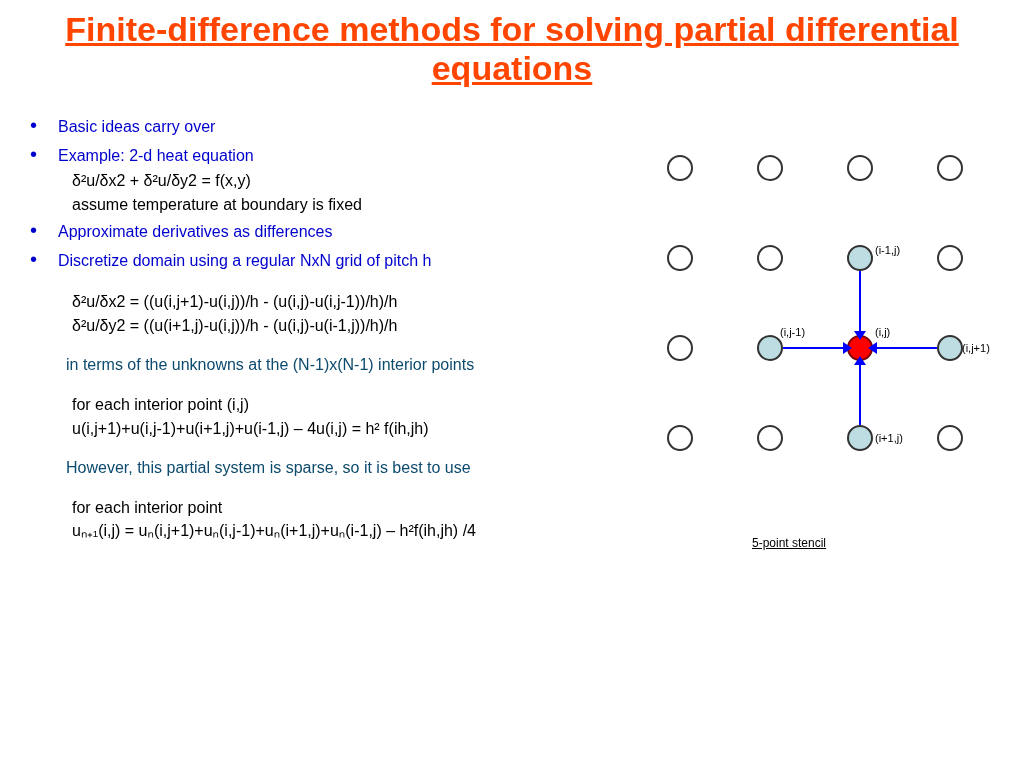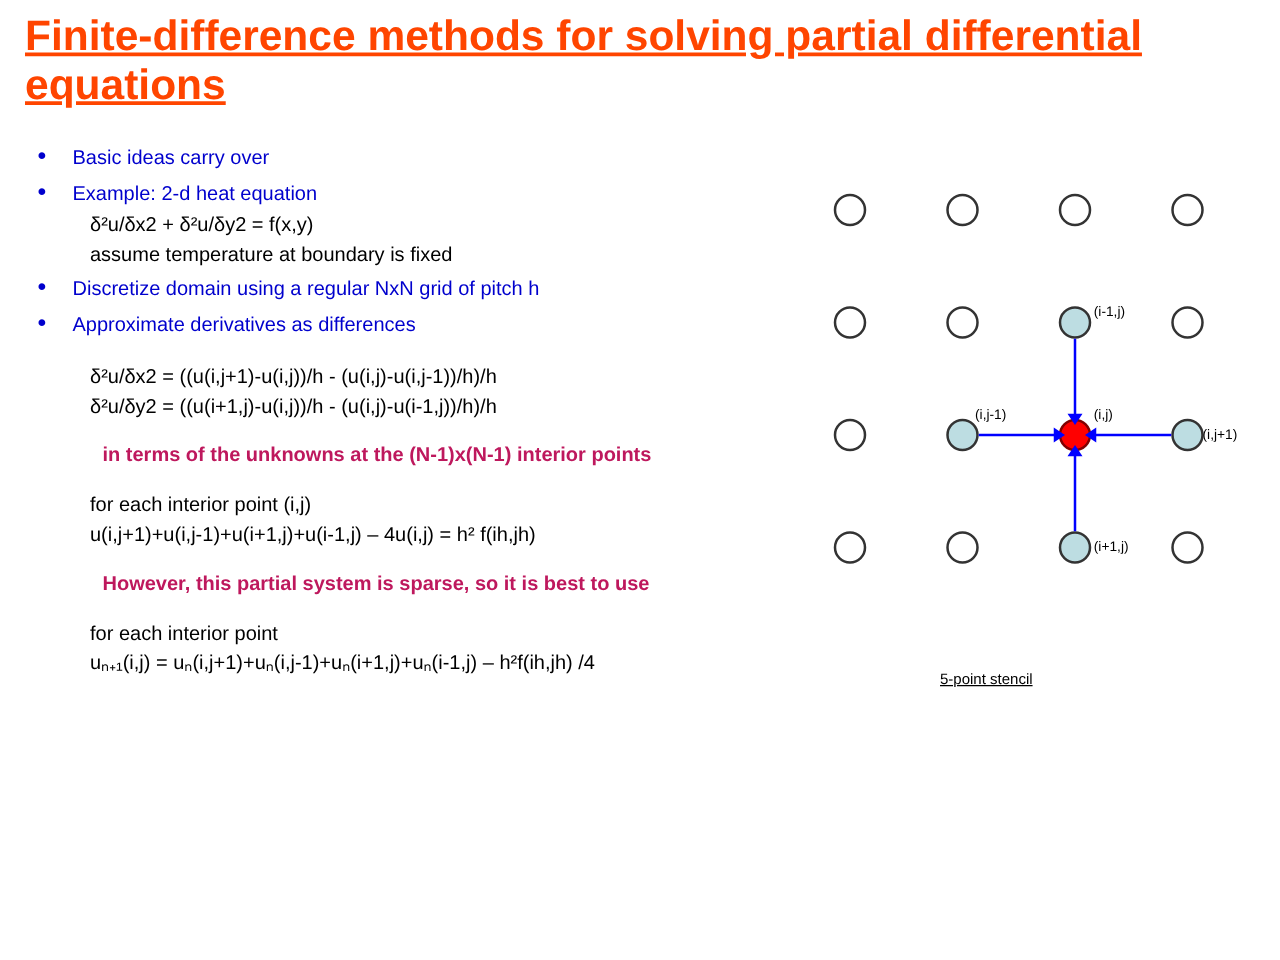"Finite-difference methods for solving" .title { text-align: left -> center }
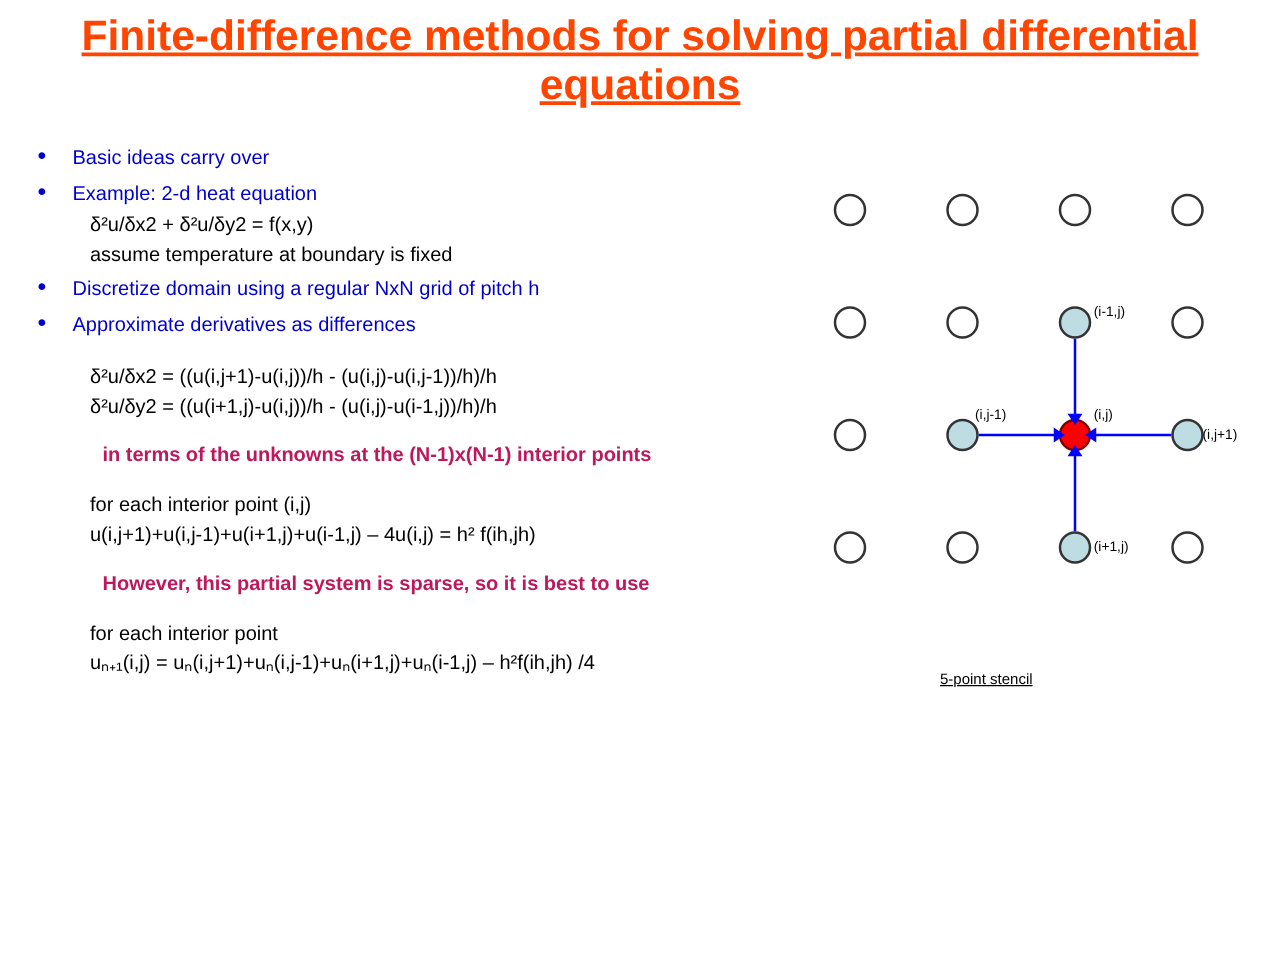"Discretize domain using a regular" li.bullet { order: before "Approximate derivatives as differences" -> after "Approximate derivatives as differences" }
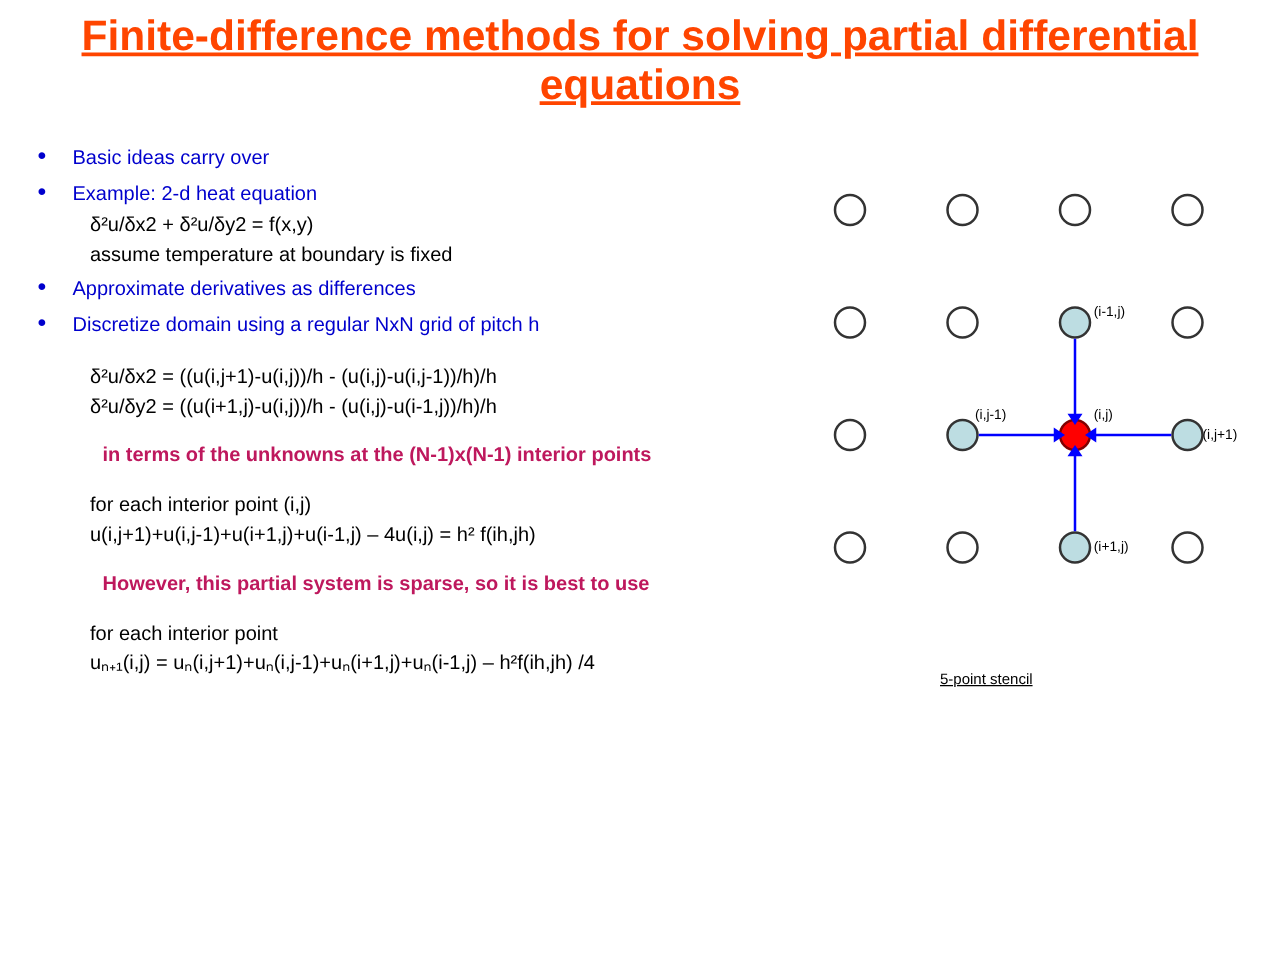"in terms of the unknowns" .sub-blue { color: #be185d -> #0c4a6e; font-weight: bold -> none; margin-left: 52px -> 36px }
